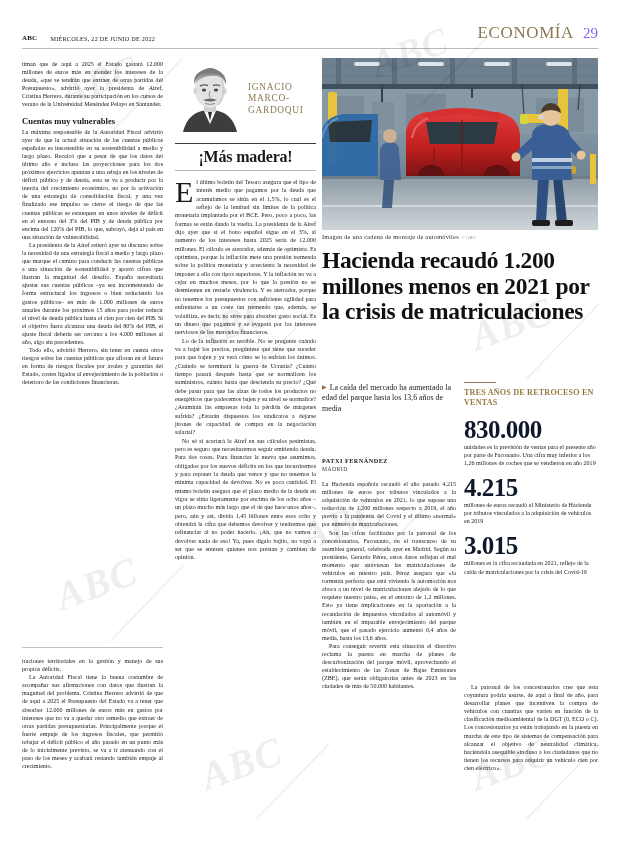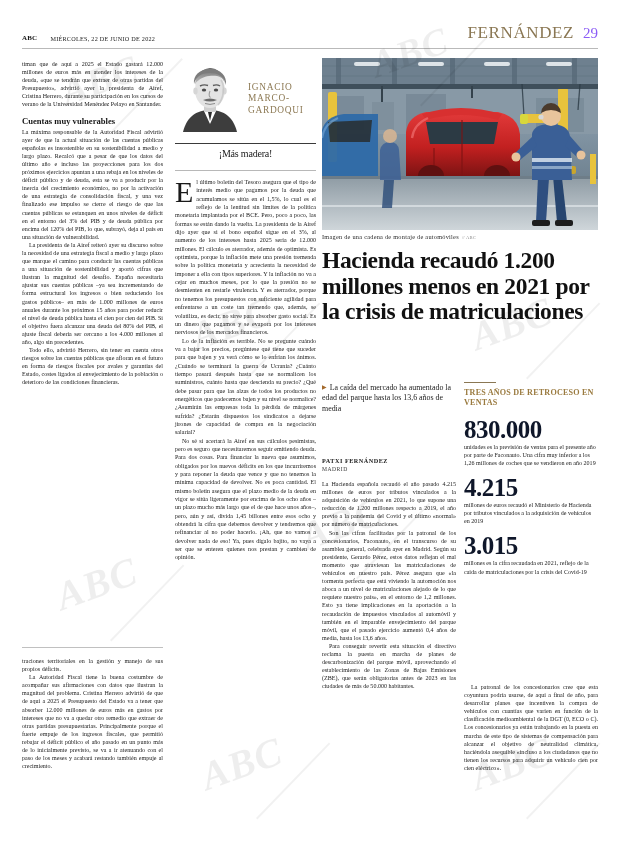"FERNÁNDEZ" span.sect-name { text: FERNÁNDEZ -> ECONOMÍA }
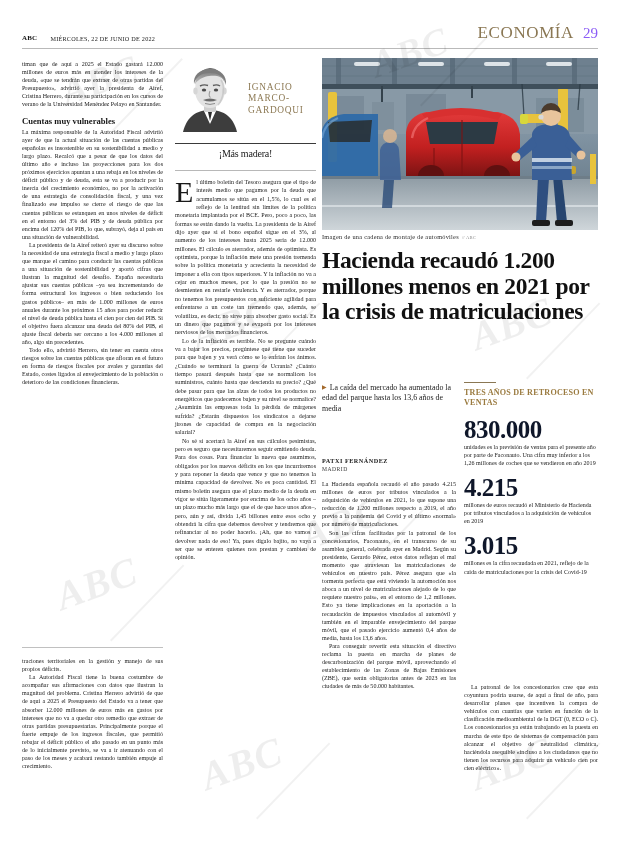"¡Más madera!" #op-title { font-size: 10px -> 16px; font-weight: normal -> bold }
